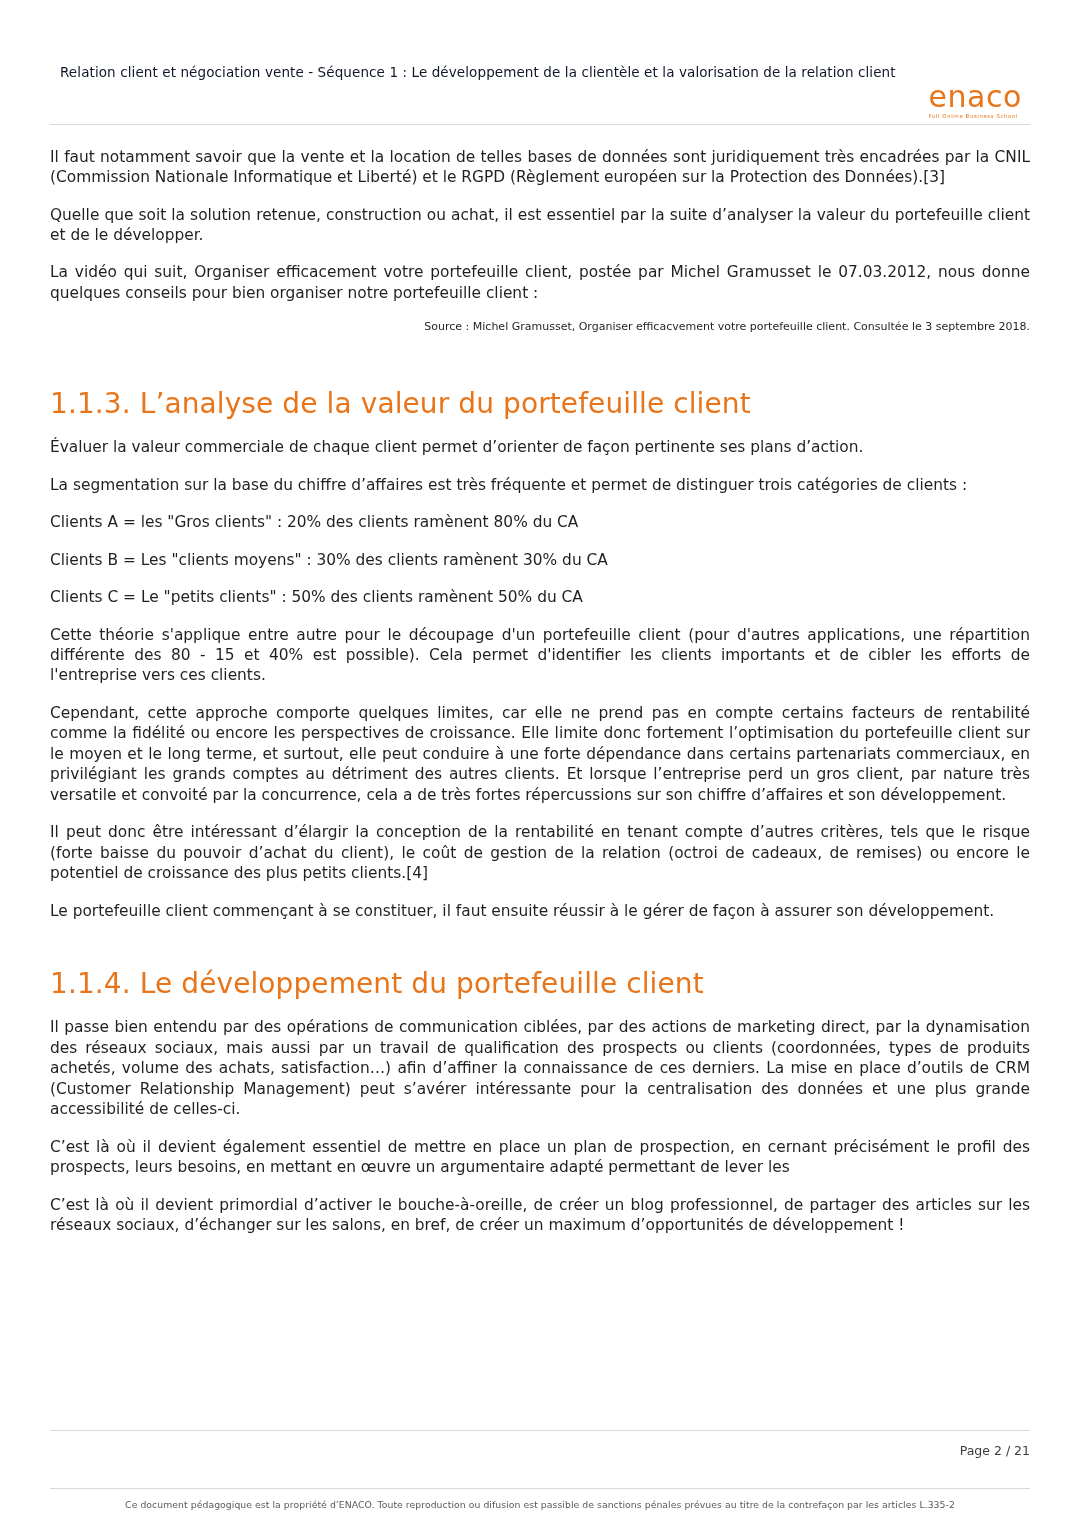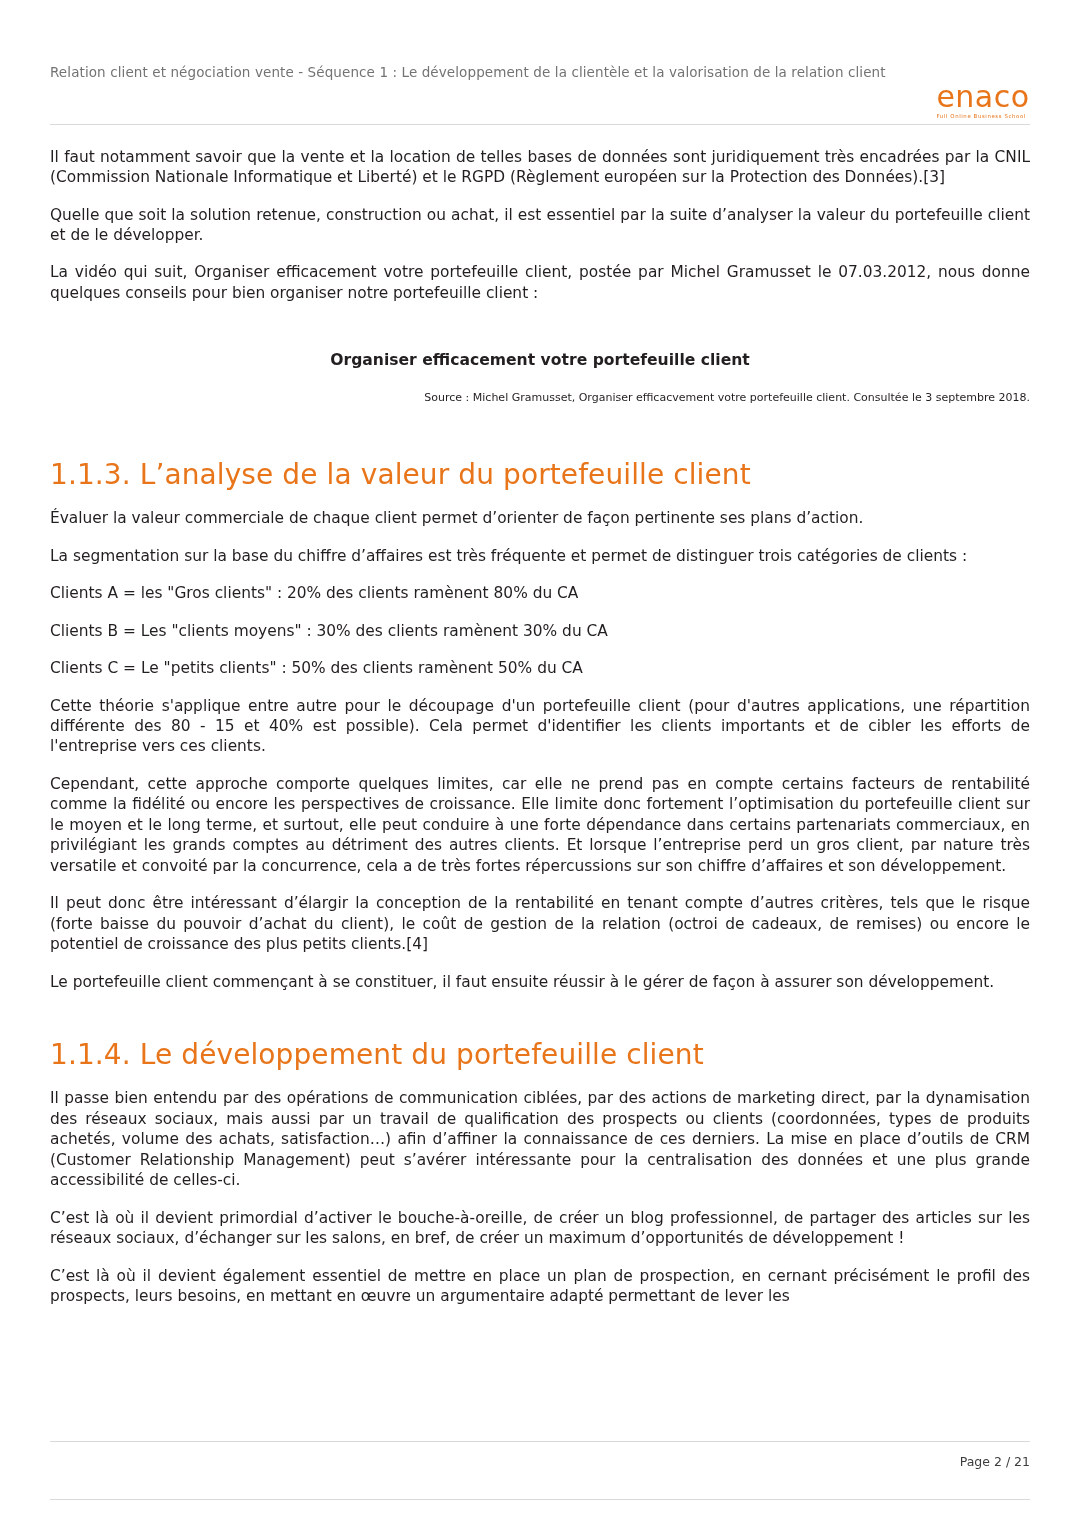"Relation client et négociation vente" .header-title { color: #737373 -> #0f172a; margin-left: none -> 10px }
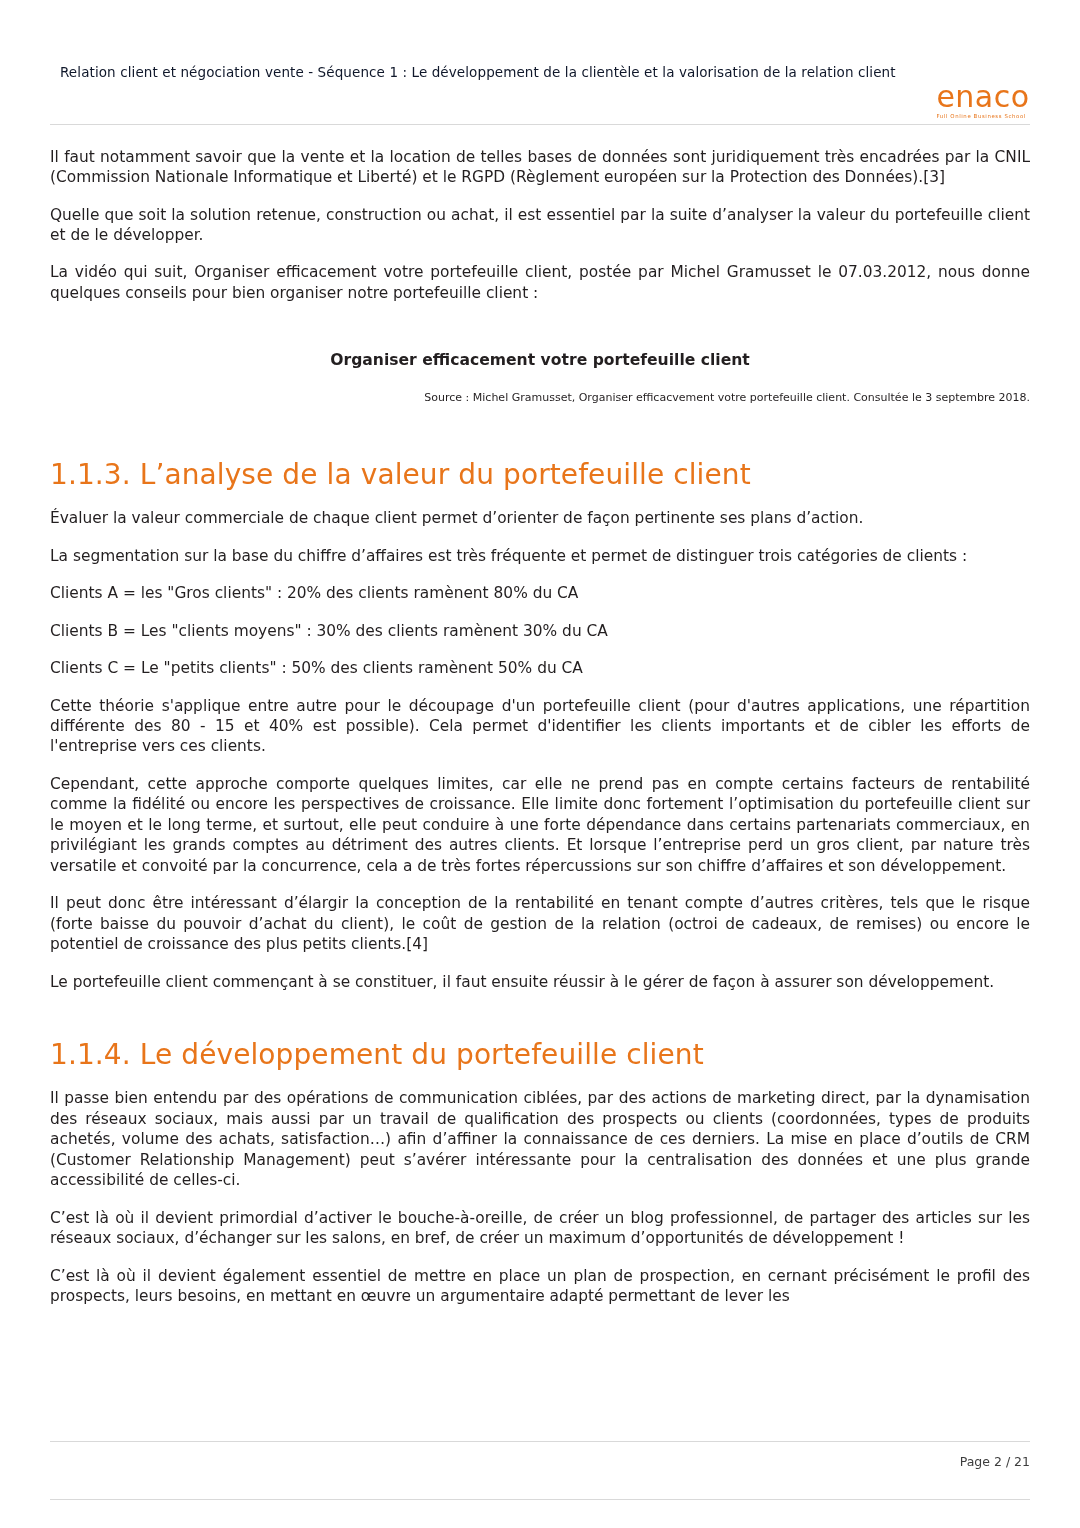"enaco" .brand { right: 0 -> 8px; text-align: left -> center }
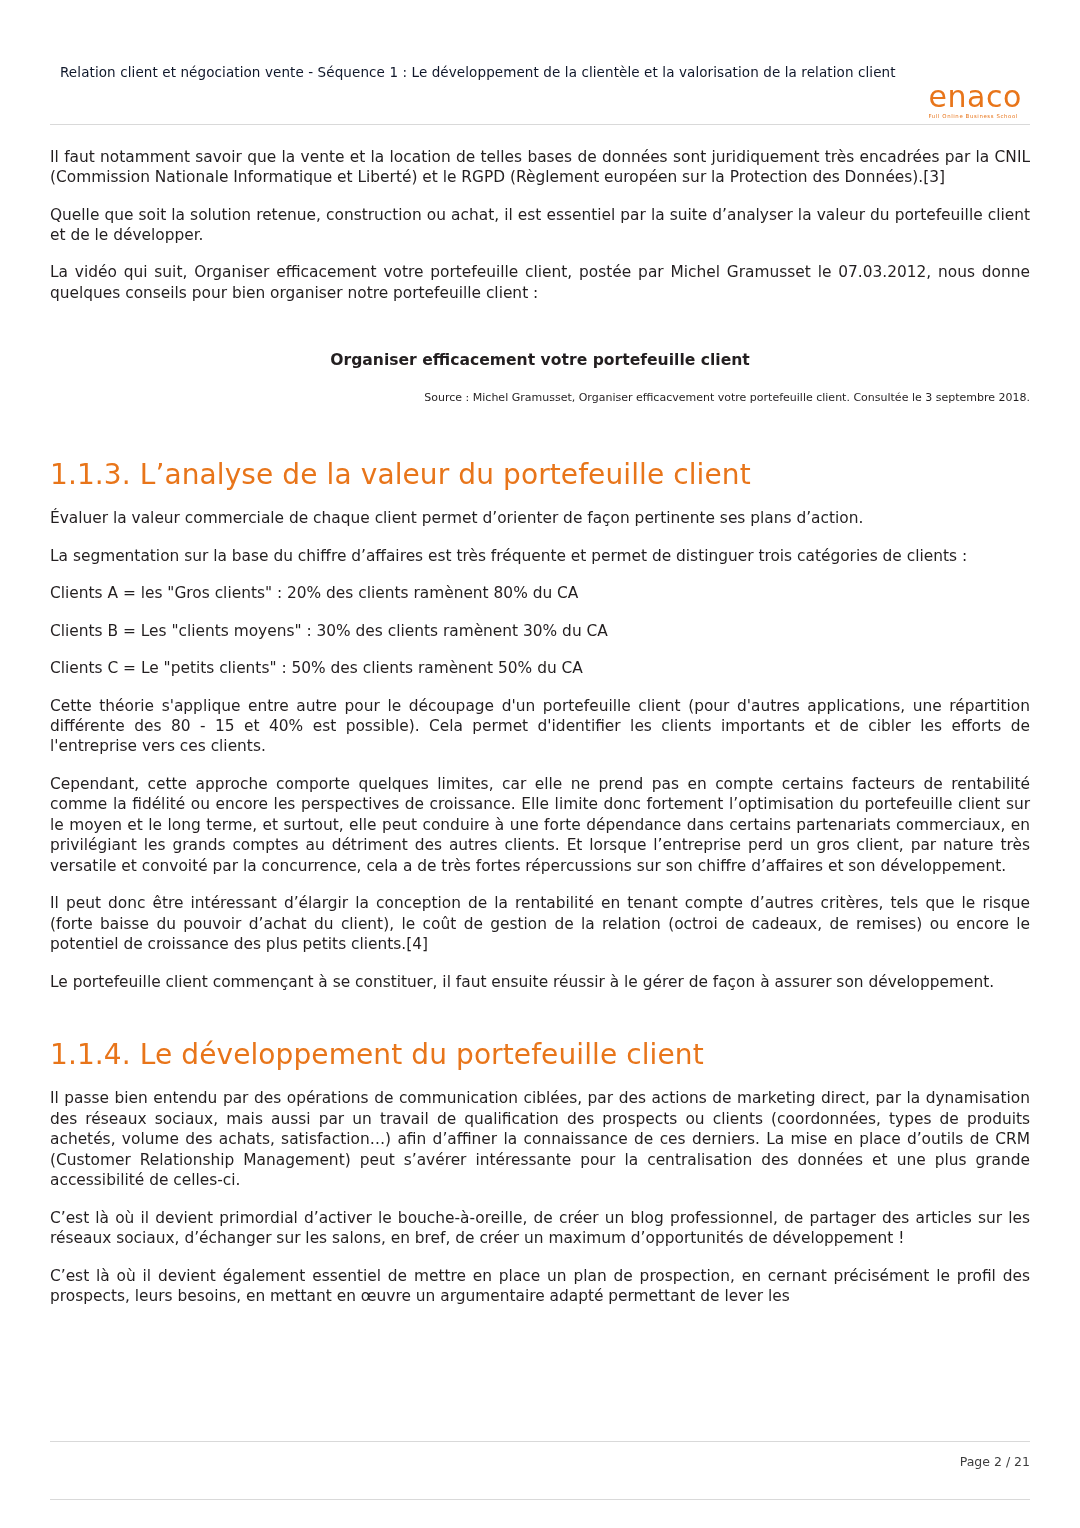"Organiser efficacement votre" div.center-title { html: <div>Organiser efficacement votre portefeuille client</div> -> none }
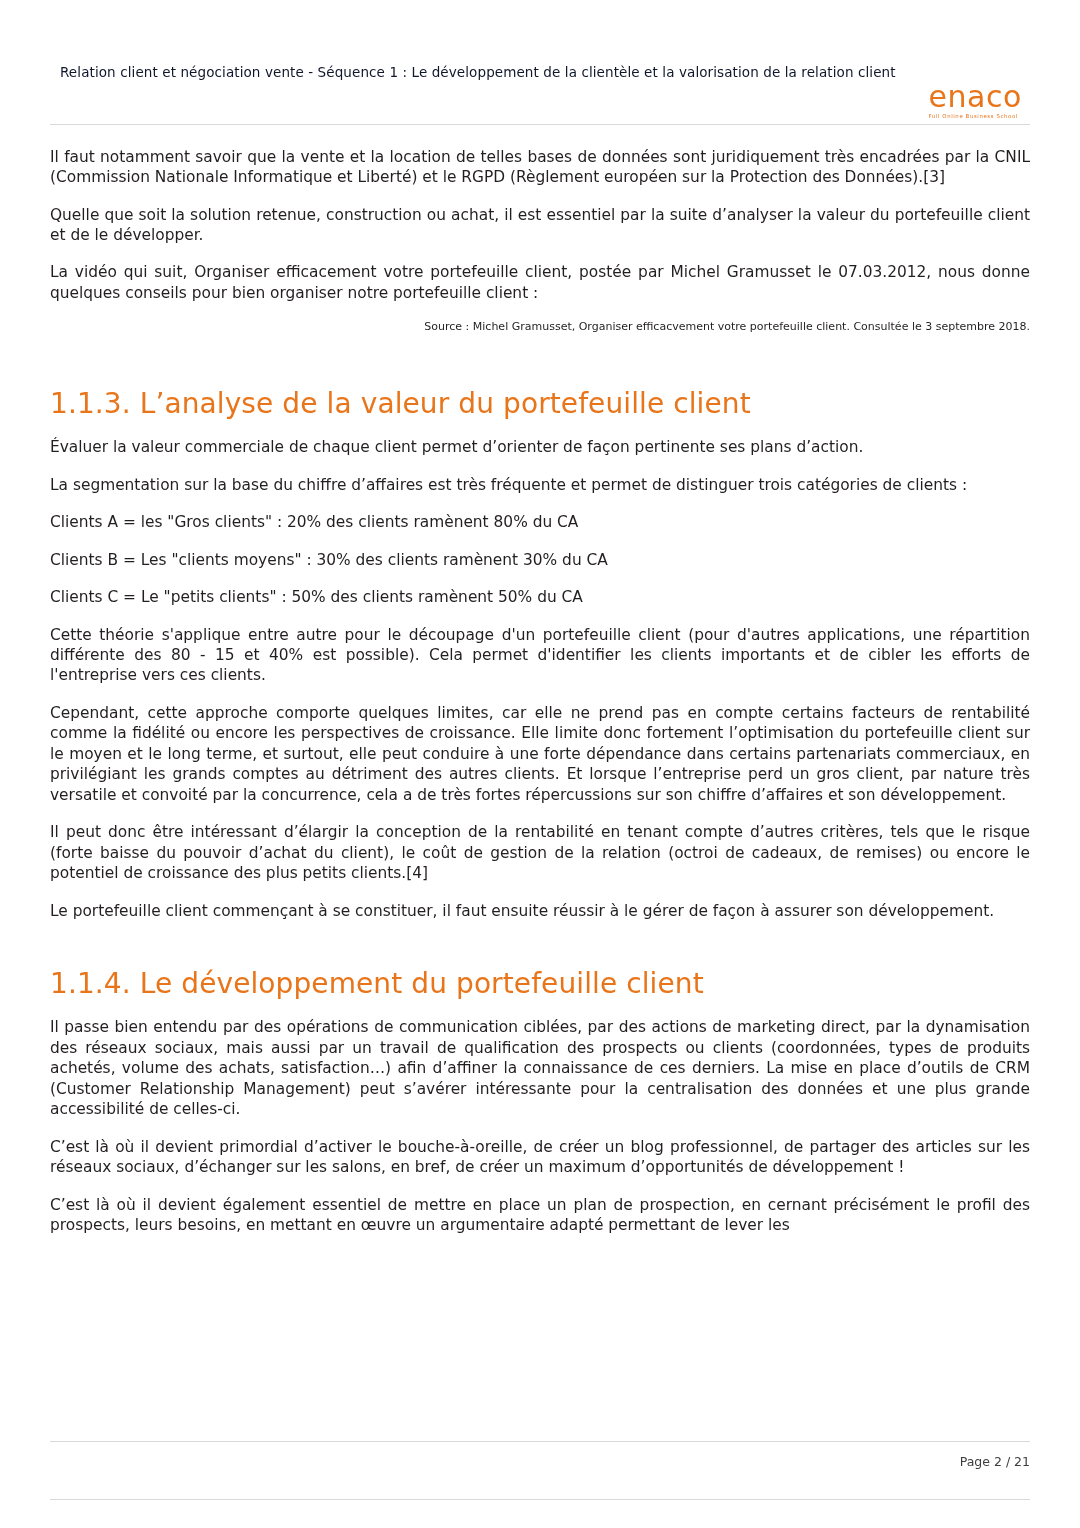"C’est là où il devient" p.para { order: before "C’est là où il devient également" -> after "C’est là où il devient également" }
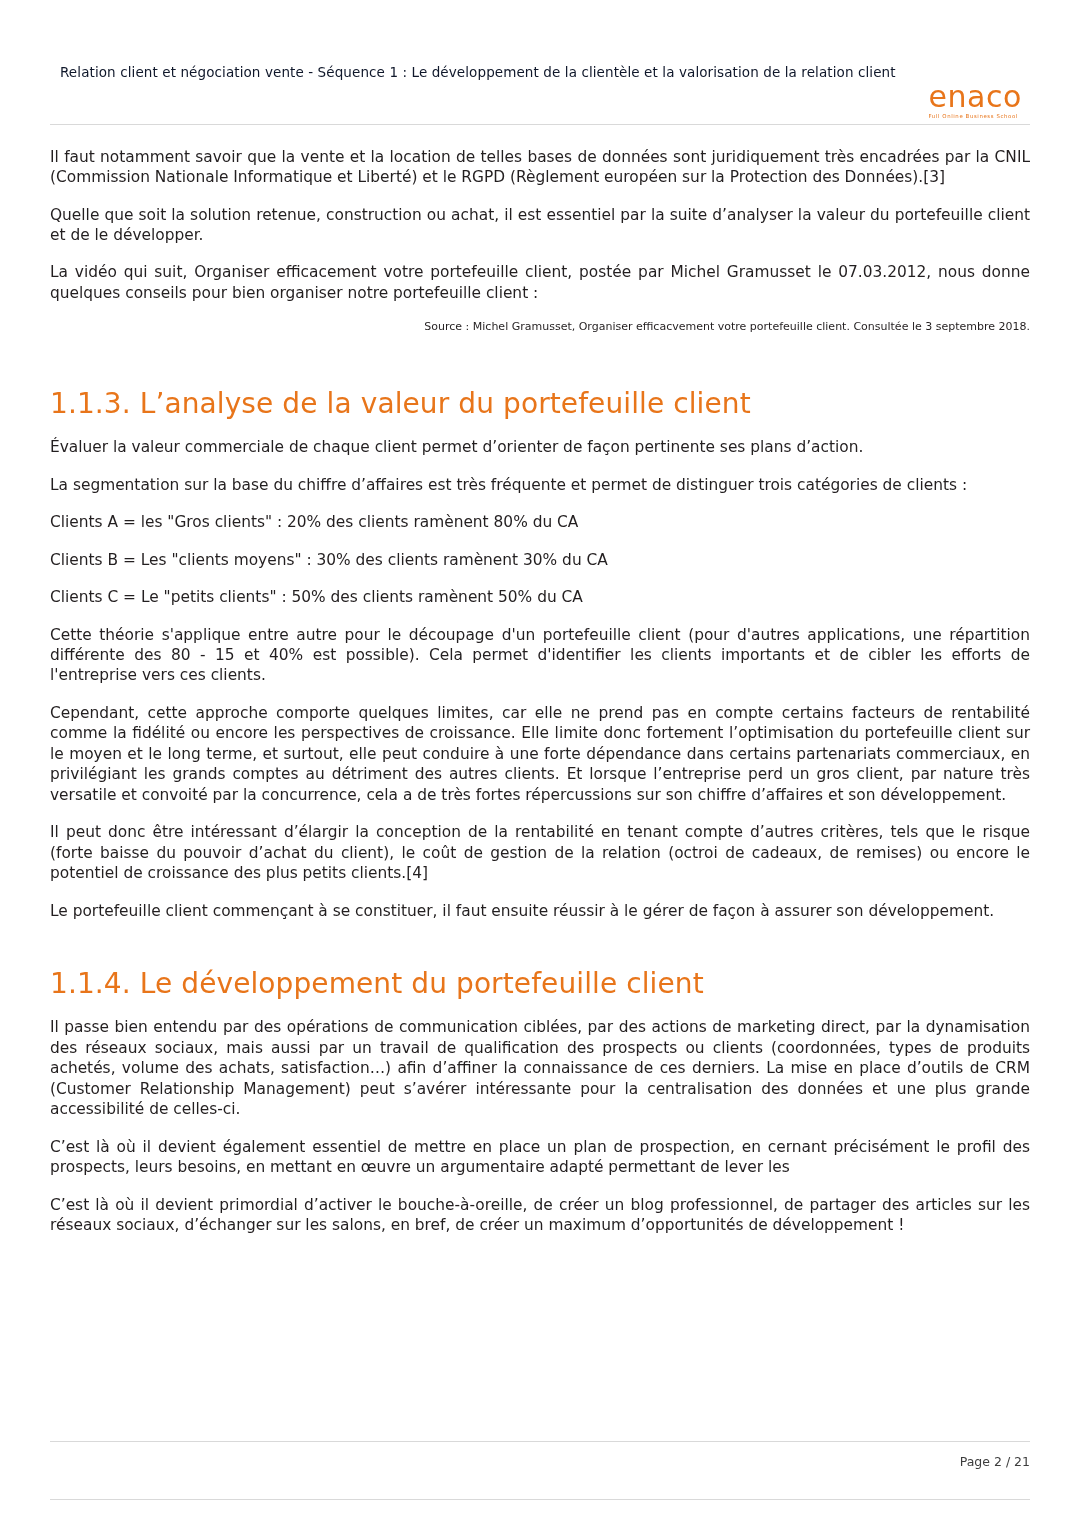"Ce document pédagogique est la" div.legal { html: none -> <div>Ce document pédagogique est la propriété d’ENACO. Toute reproduction ou difusion est passible de sanctions pénales prévues au titre de la contrefaçon par les articles L.335-2</div> }
